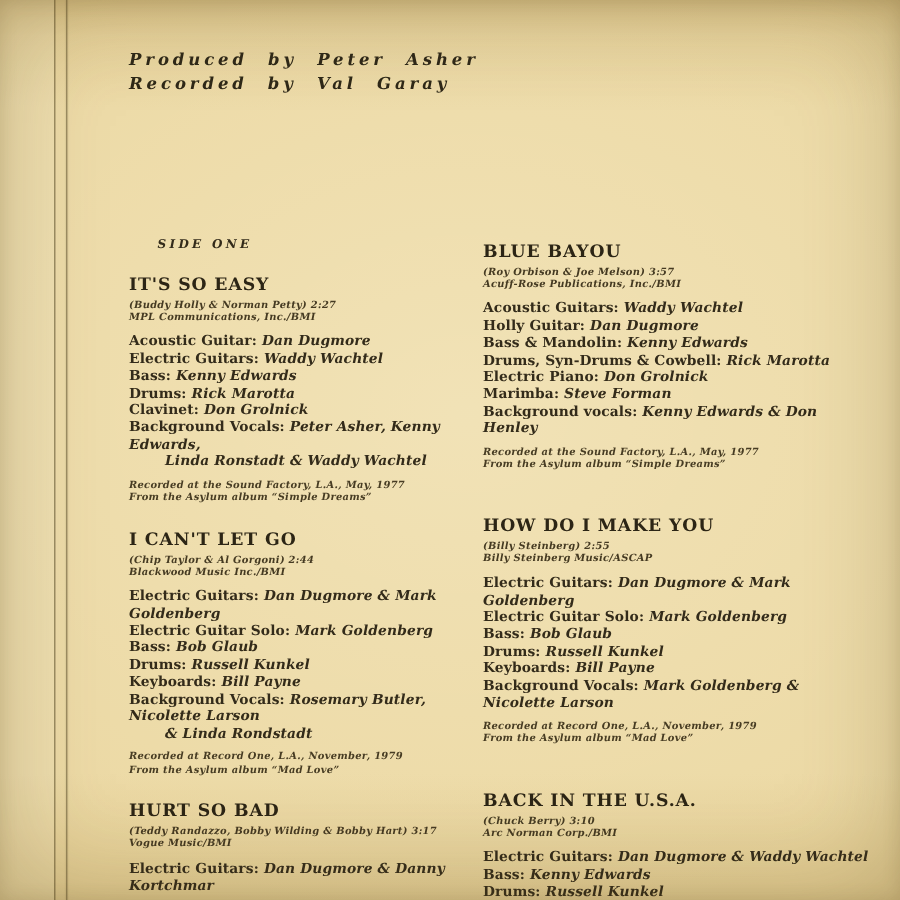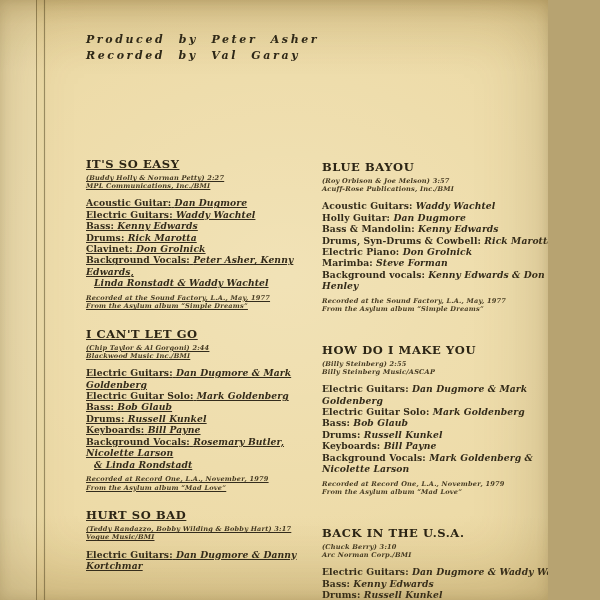"Produced by Peter Asher" .sleeve { width: 548px -> 600px }
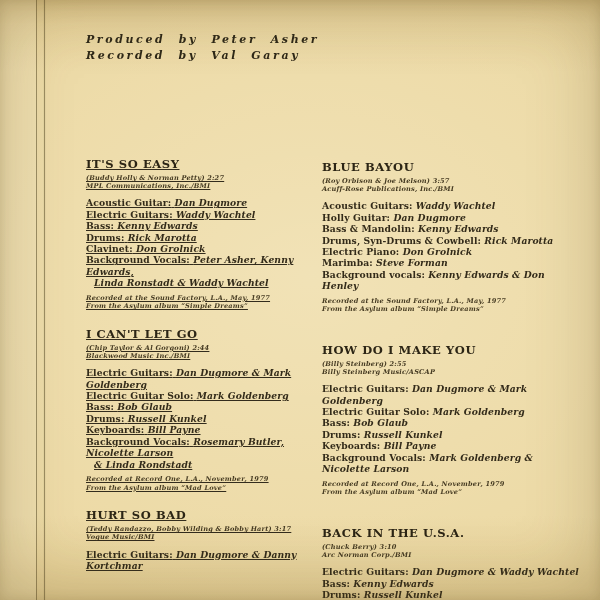"SIDE ONE" div.side-label { html: none -> <div>SIDE ONE</div> }
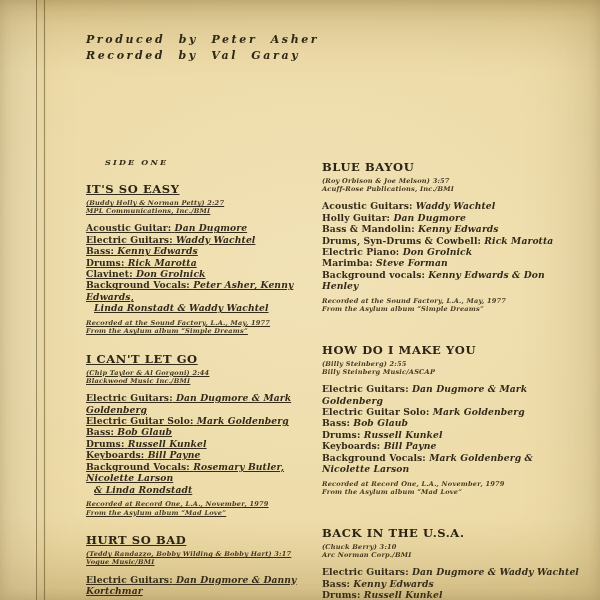"IT'S SO EASY" .col-left .song { text-decoration: underline -> none }
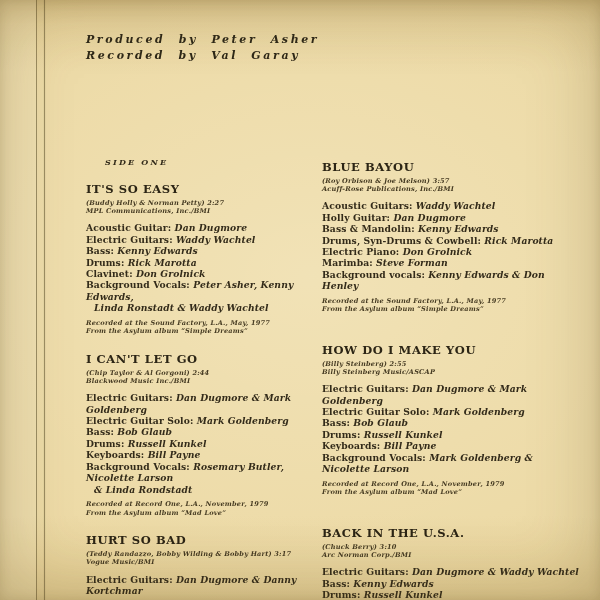"Linda Ronstadt & Waddy Wachtel" .credit-cont { margin-left: 8px -> 24px }
